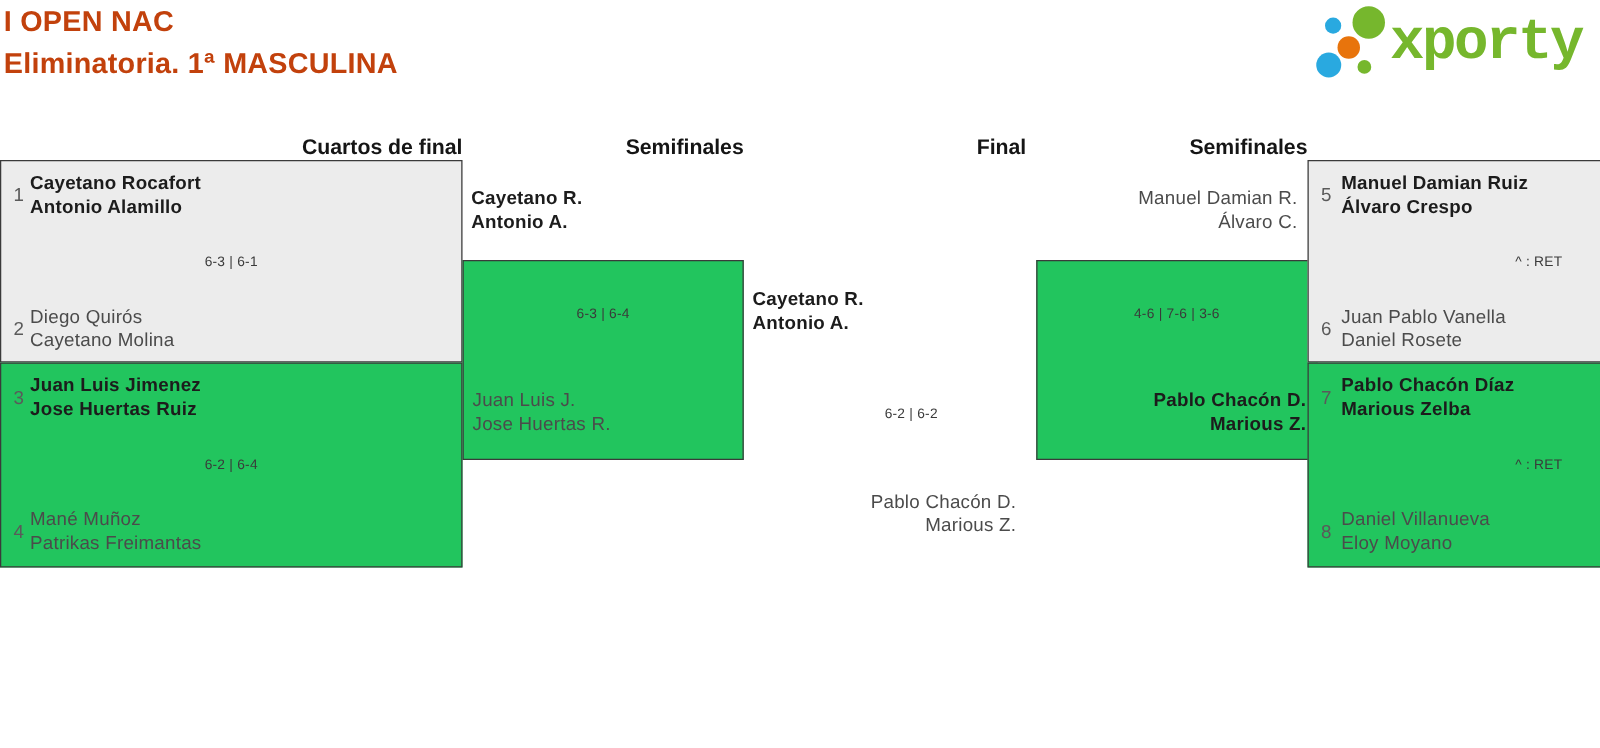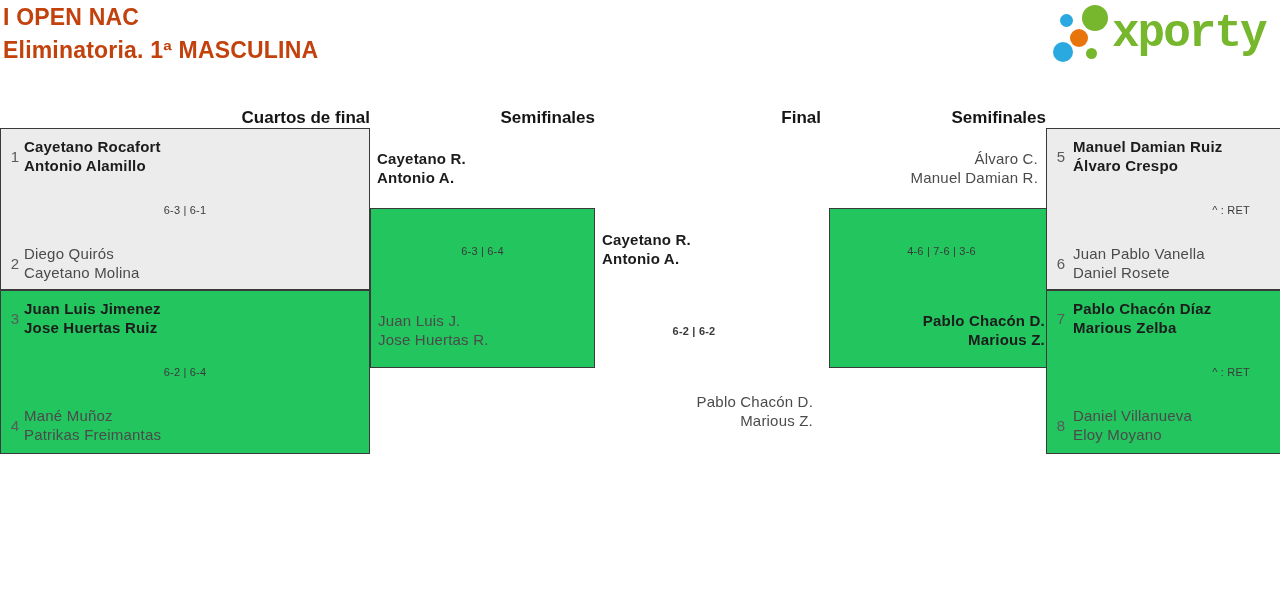"Álvaro C." div { order: before "Manuel Damian R." -> after "Manuel Damian R." }
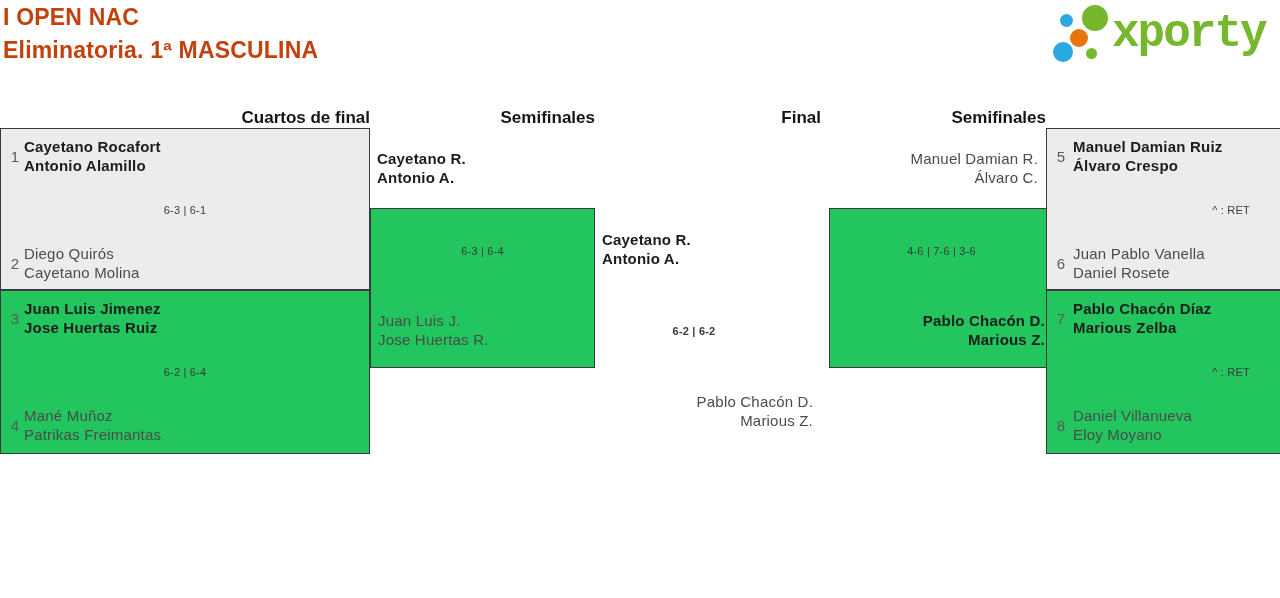"6-2 | 6-2" div.score { font-weight: bold -> none; left: 581px -> 616px }
